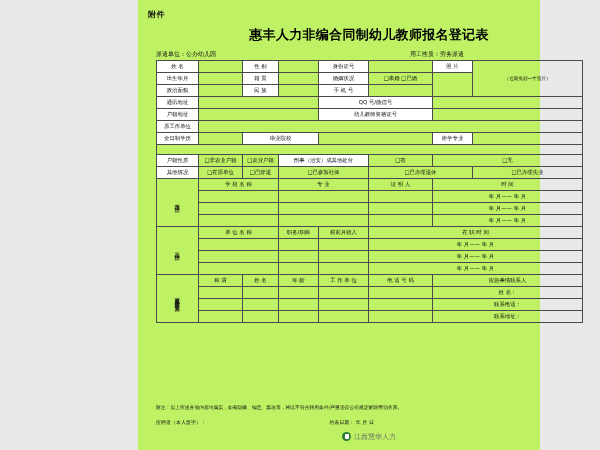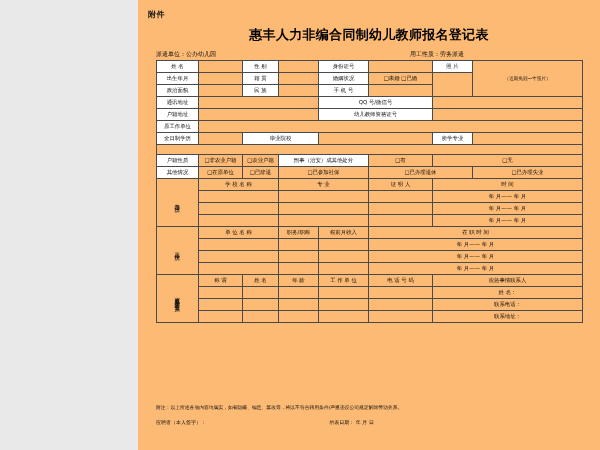"附件" .page { background: #fdba74 -> #bef264; width: 462px -> 402px }
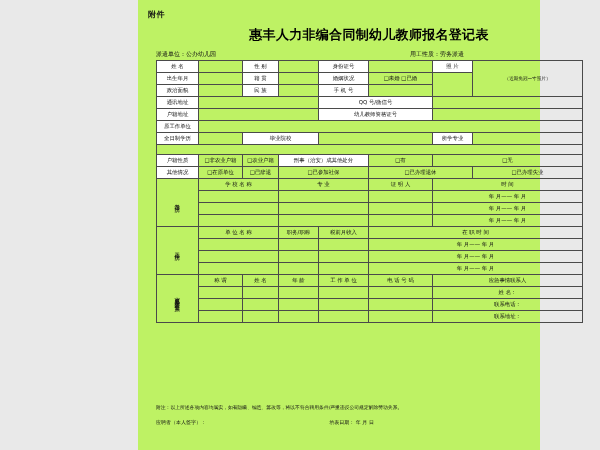"江西慧华人力" div.footer { html: none -> <div> <span></span><span>江西慧华人力</span> </div> }
